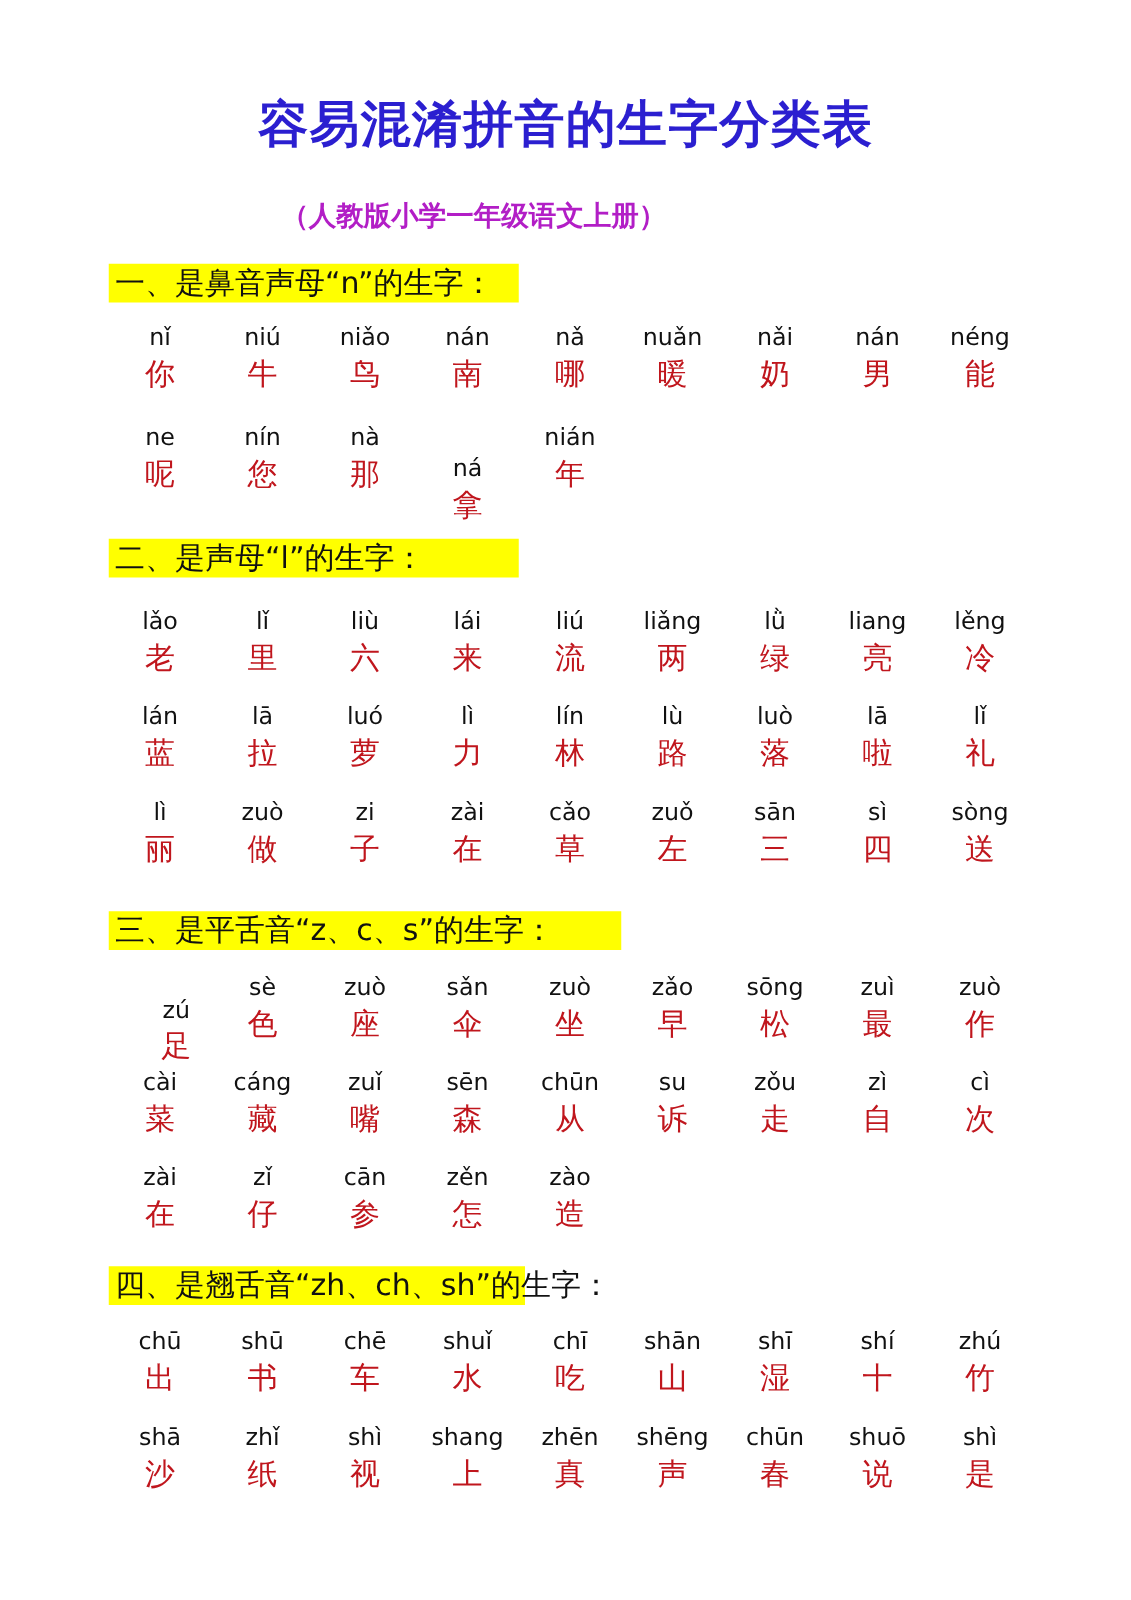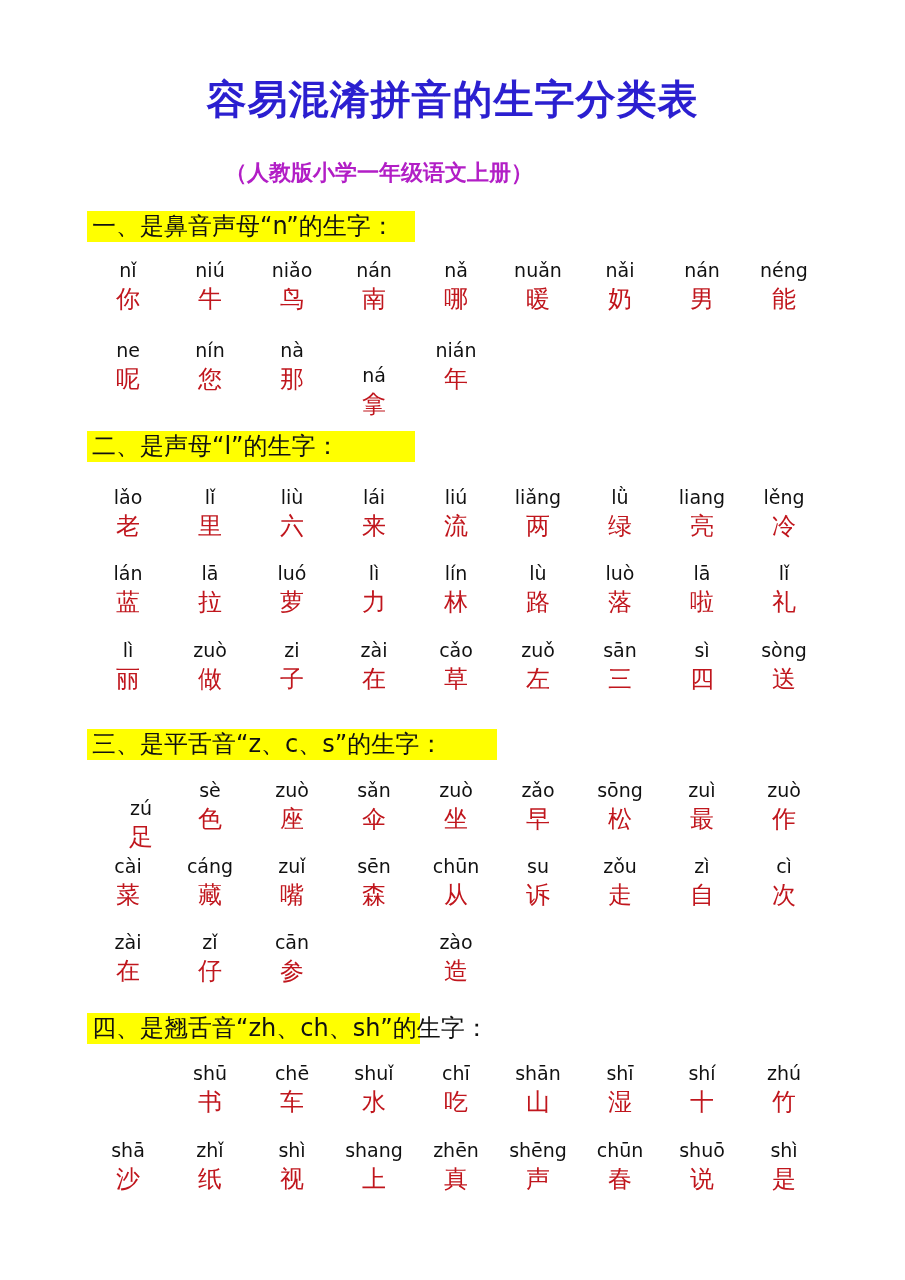"zěn" div.cell { html: none -> <div> <span>zěn</span> <span>怎</span> </div> }
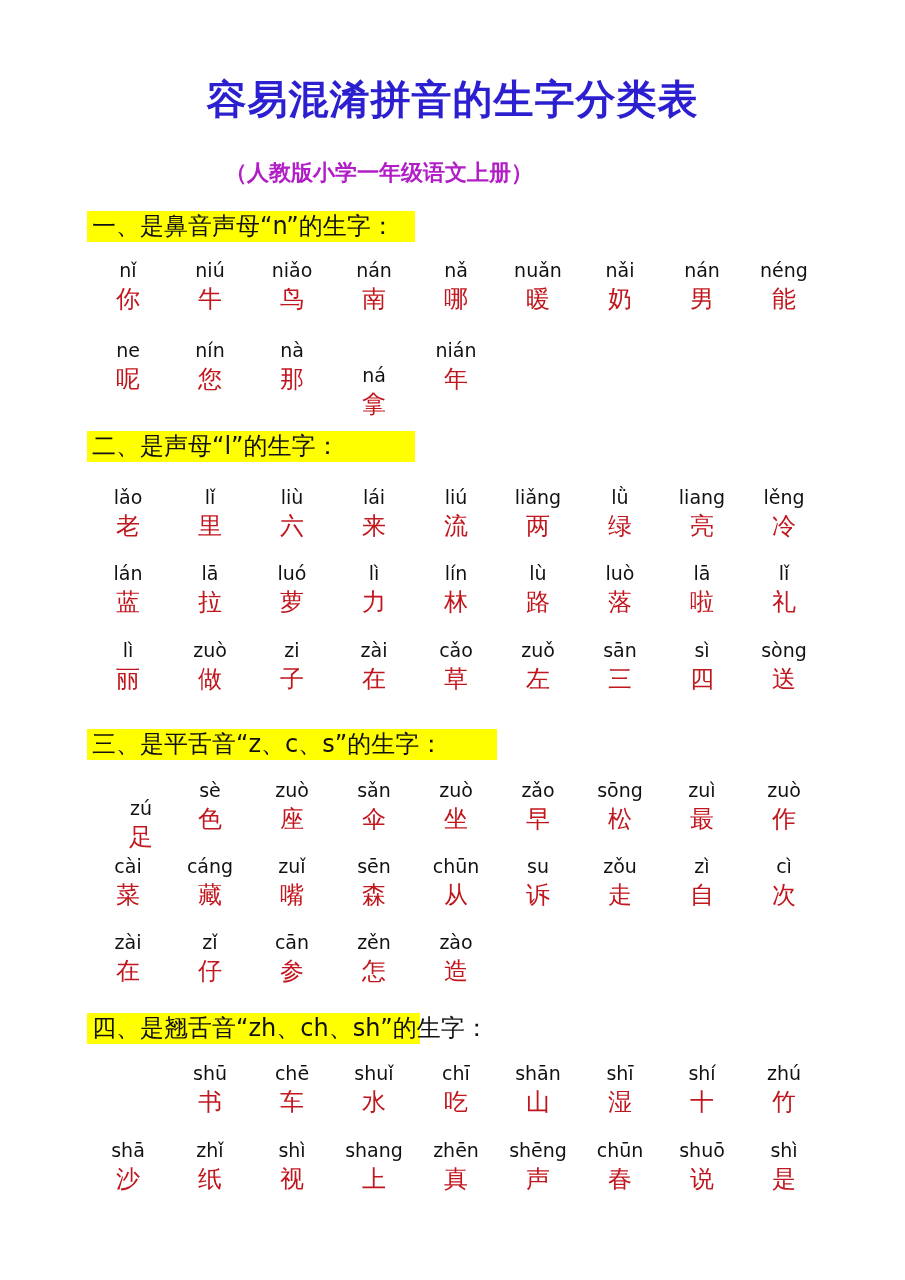"chū" div.cell { html: none -> <div> <span>chū</span> <span>出</span> </div> }
